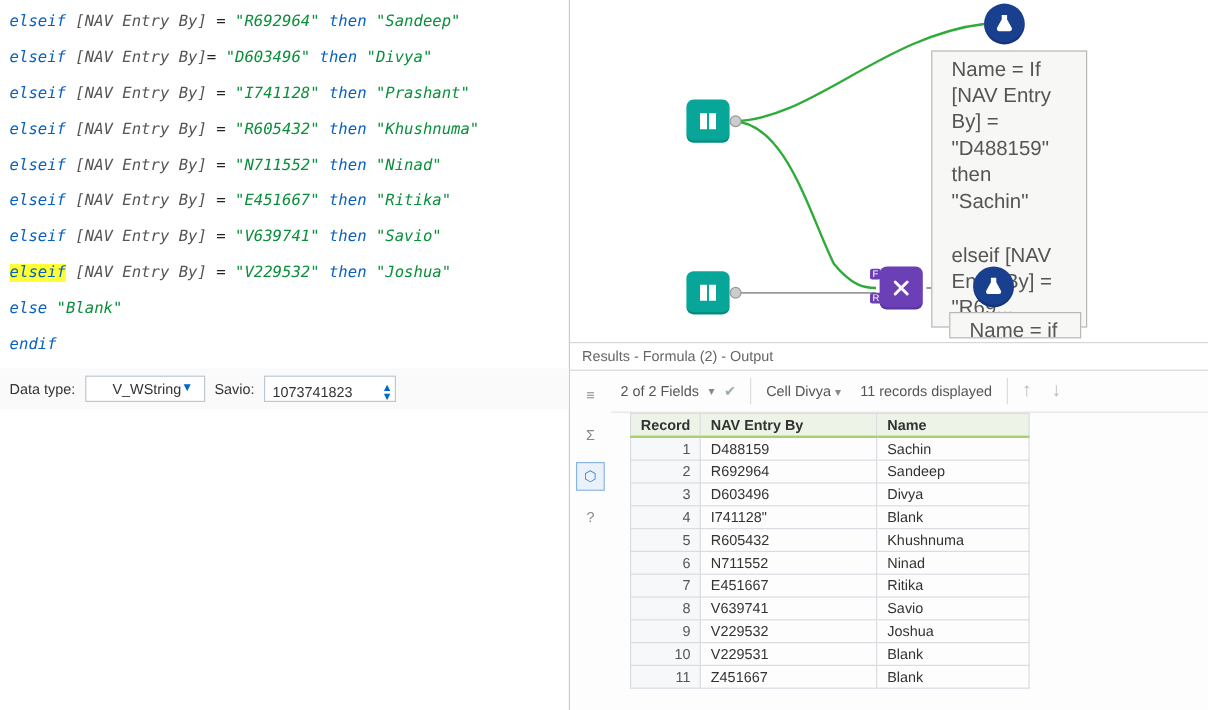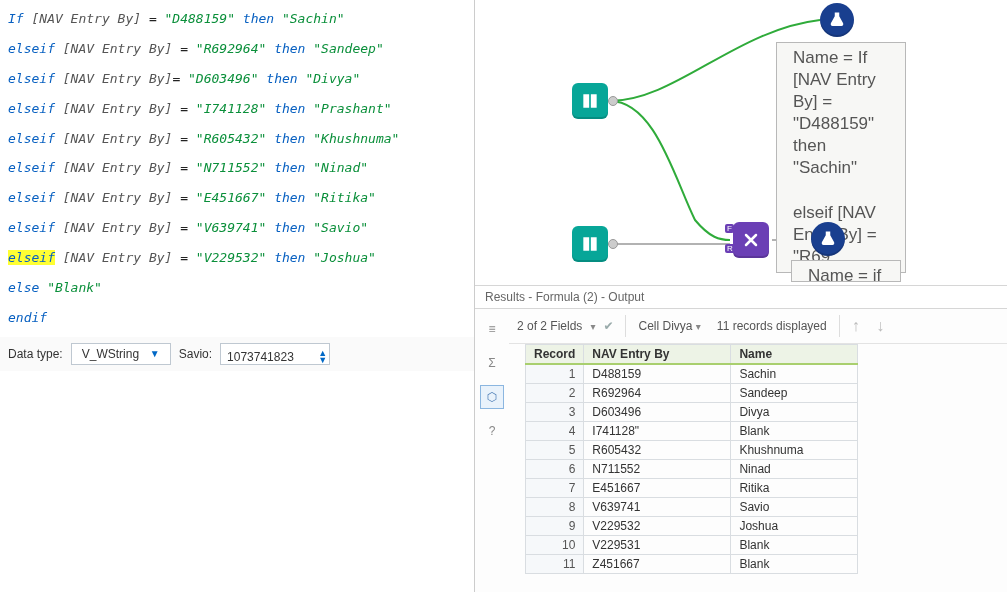"If [NAV Entry By] =" div { html: <div><span>If</span> <span>[NAV Entry By]</span> <span>=</span> <span>"D488159"</span> <span>then</span> <span>"Sachin"</span></div> -> none }
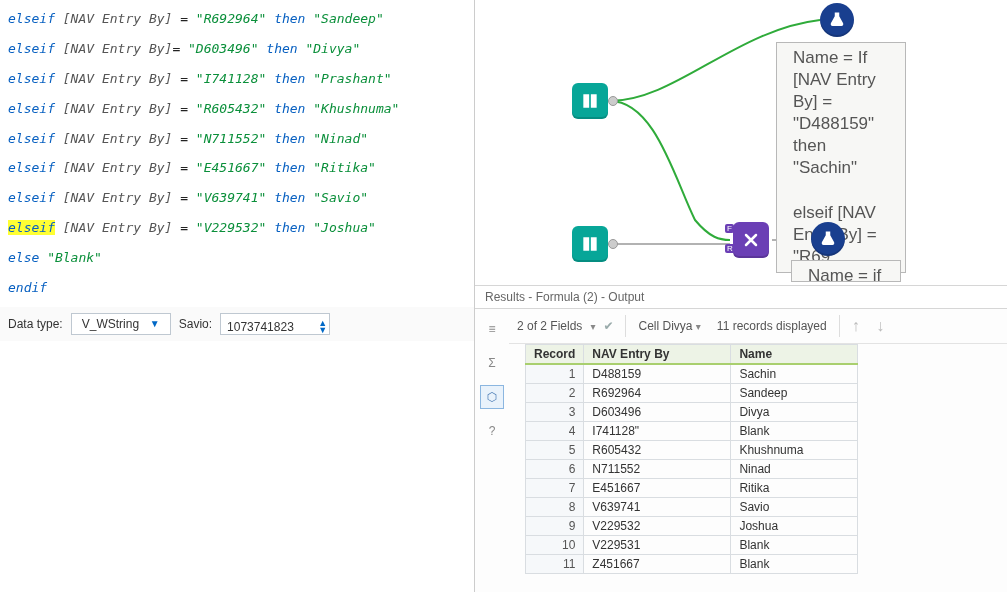"V_WString" .dtype-select { padding: 0 10px -> 0 22px }
